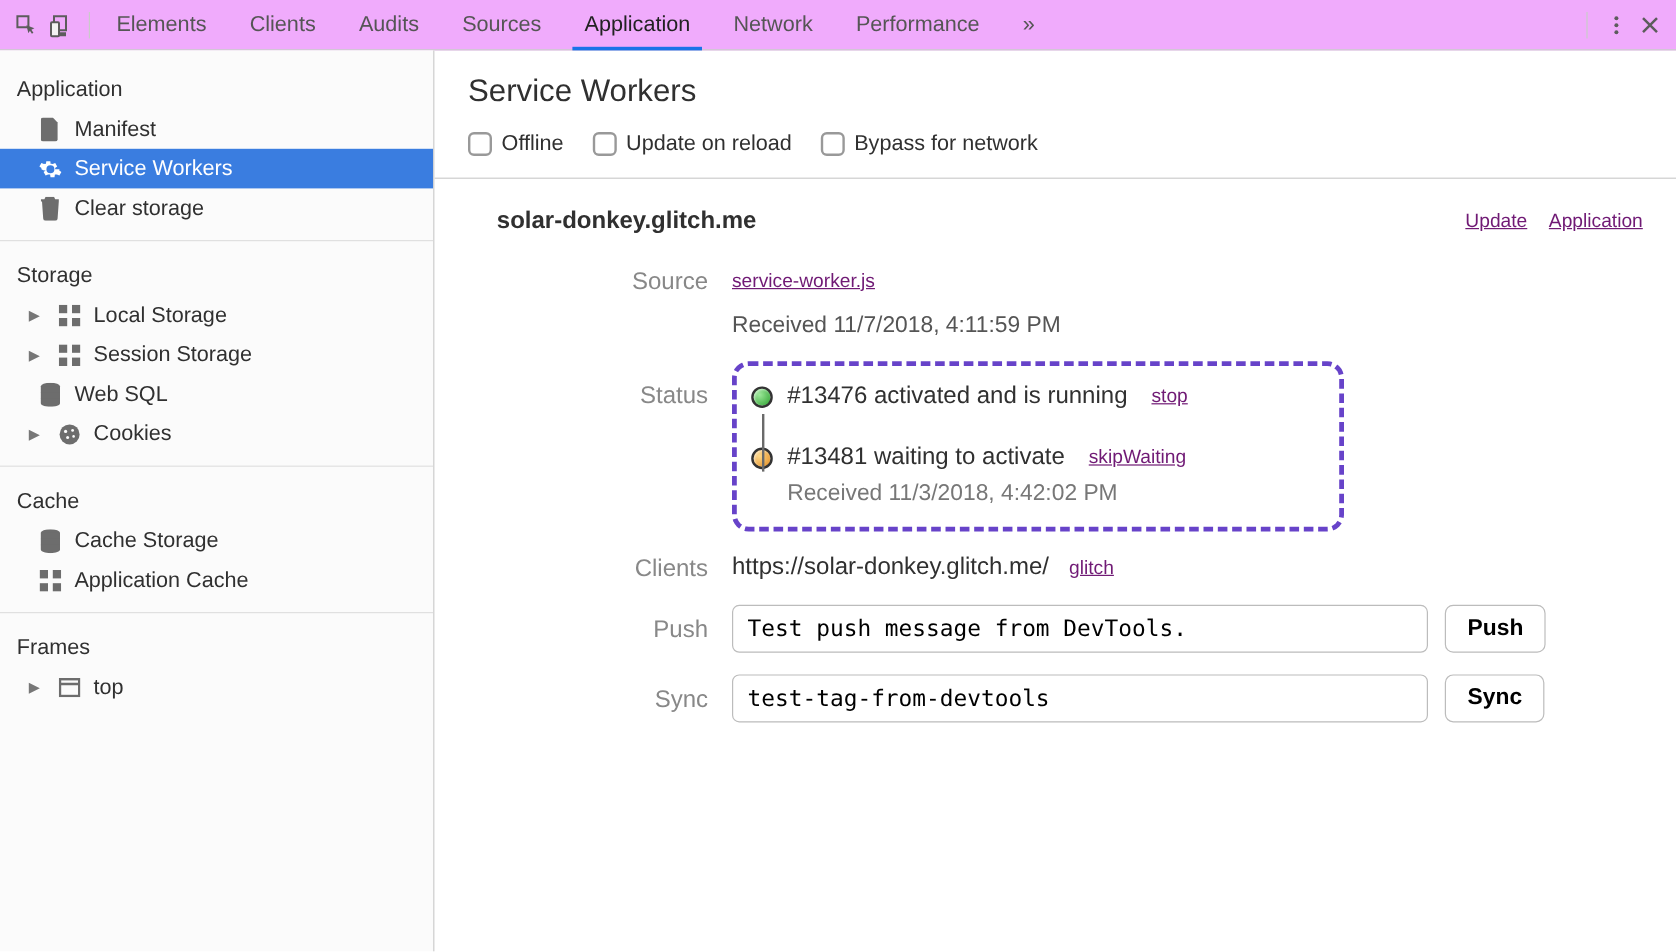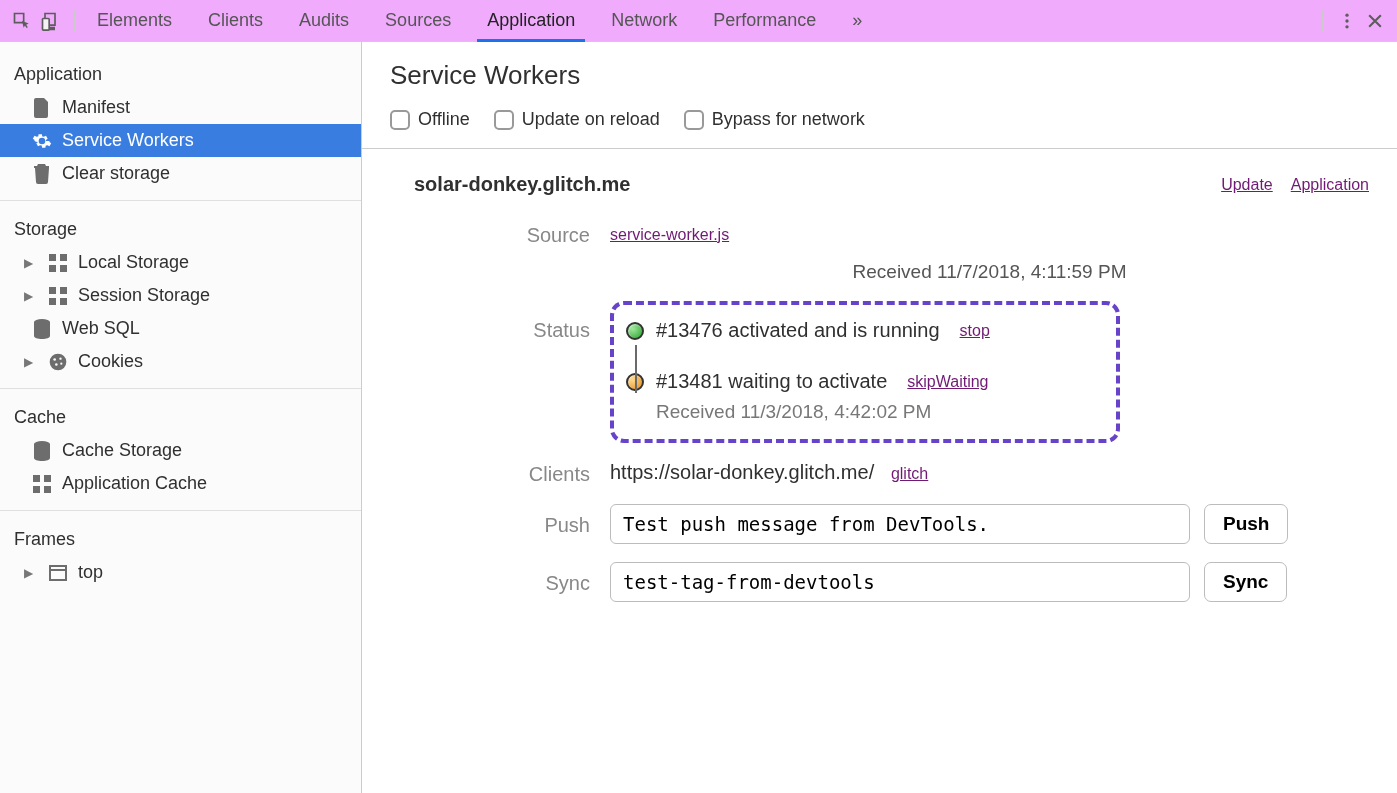"Received 11/7/2018, 4:11:59 PM" .recv { text-align: center -> none }
